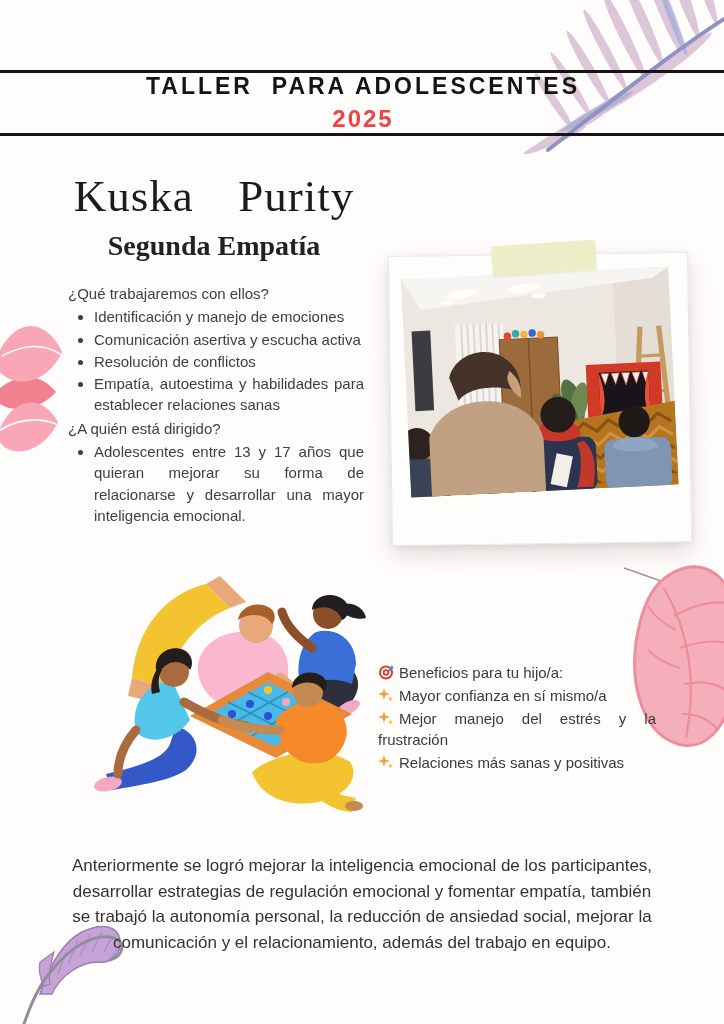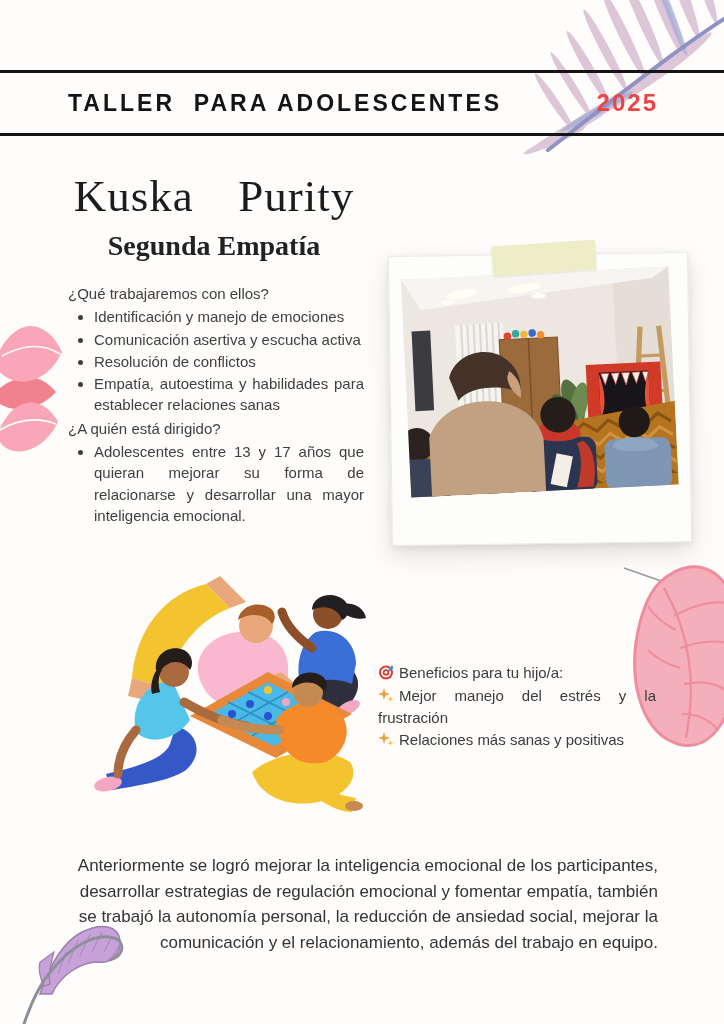"TALLER PARA ADOLESCENTES" .header-band { flex-direction: none -> column }
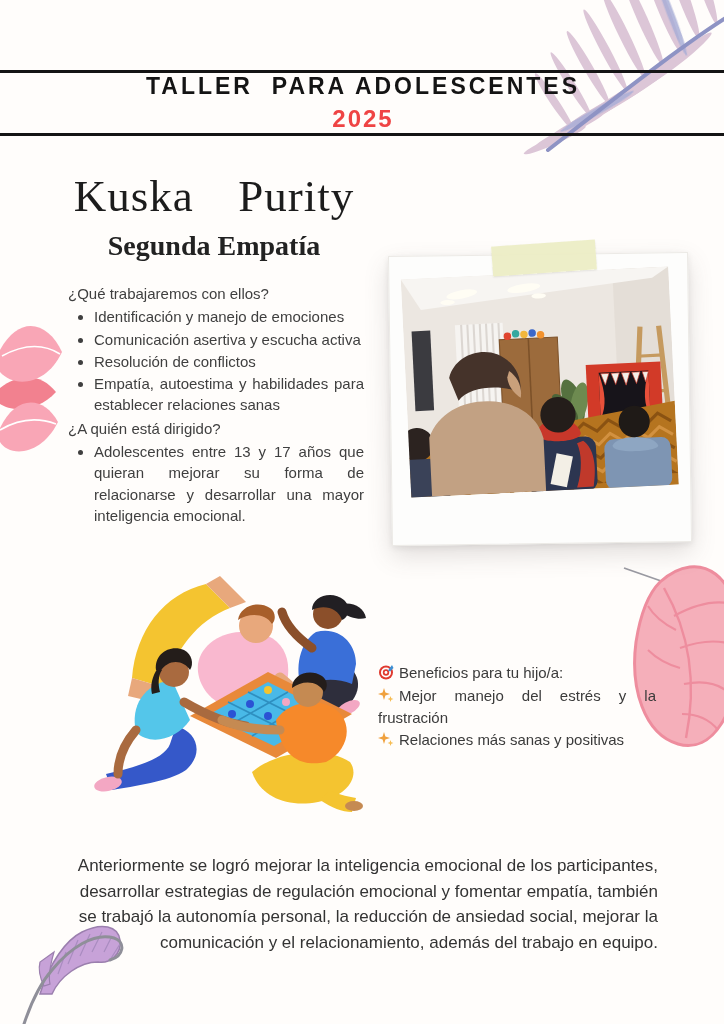"Mayor confianza en sí mismo/a" p.benefit-line { html: none -> <p> <svg> <path></path> <path></path> </svg><span>Mayor confianza en sí mismo/a</span> </p> }
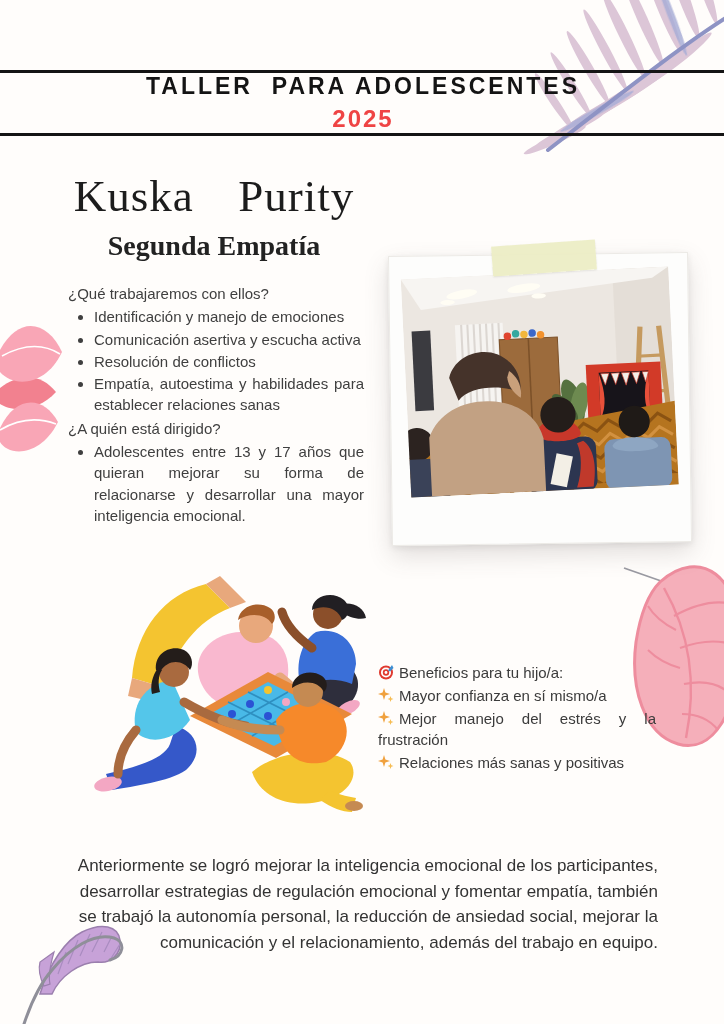"Anteriormente se logró mejorar la" .footer-par { text-align: right -> center }
